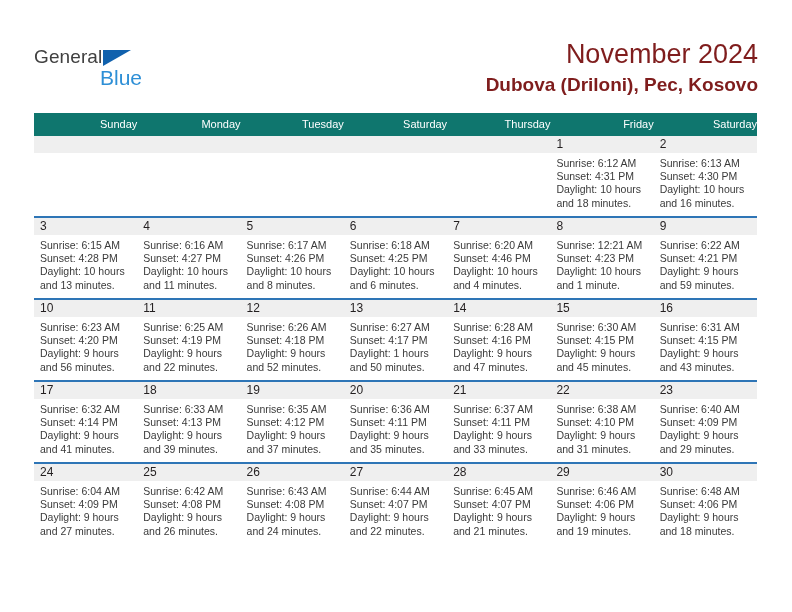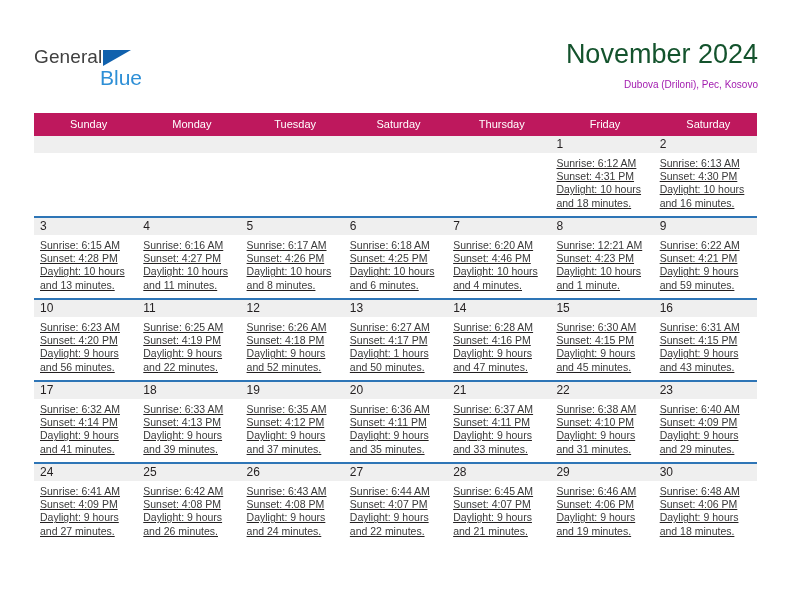"November 2024" .cal-title { color: #14532d -> #7f1d1d }
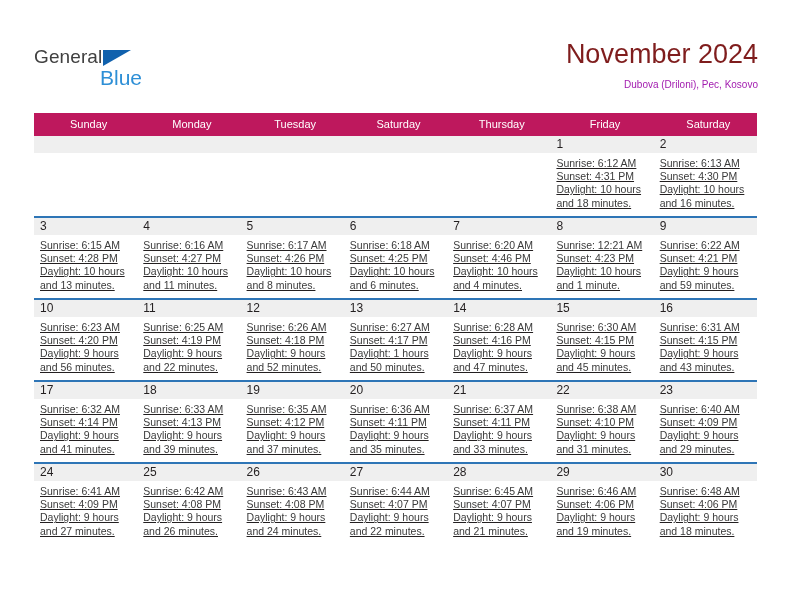"Dubova (Driloni), Pec, Kosovo" .cal-subtitle { color: #a21caf -> #7f1d1d; font-size: 10px -> 19px; font-weight: normal -> bold }
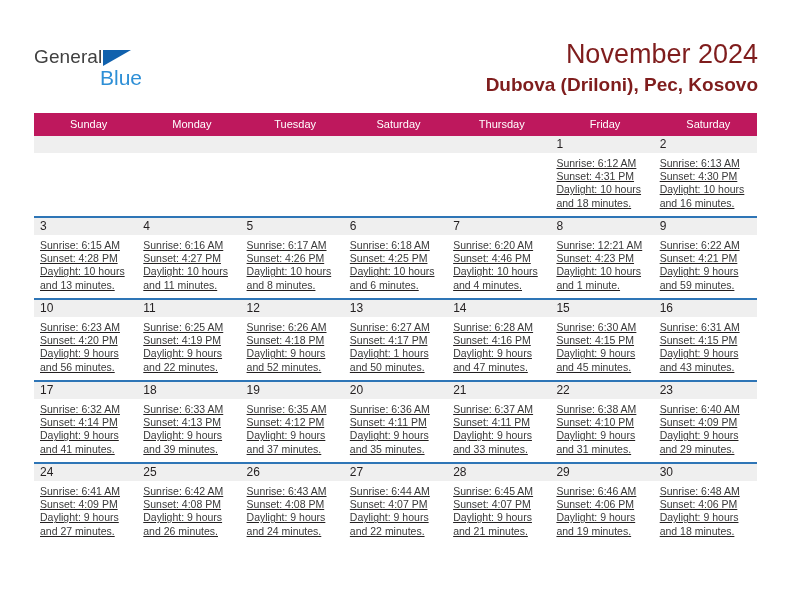"Sunday" .calendar th { background: #be185d -> #0f766e; text-align: center -> right }
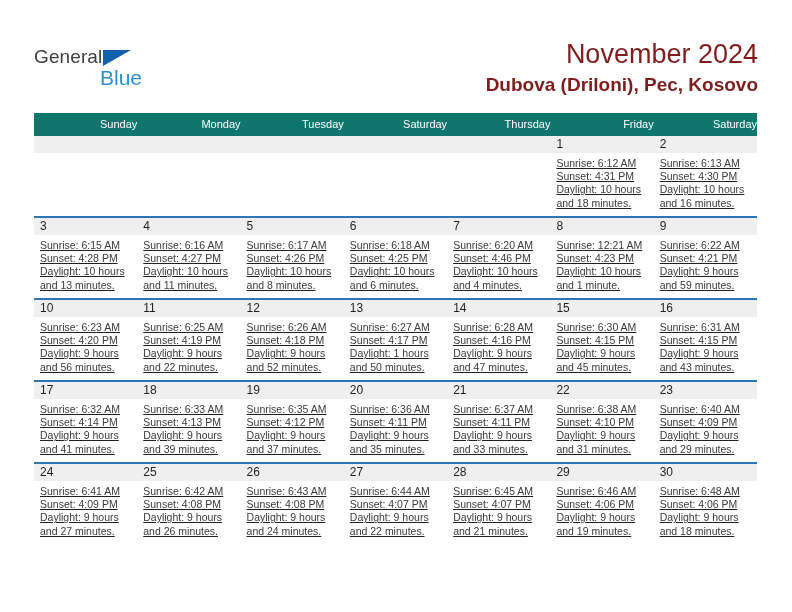"Sunrise: 6:12 AM" .cell-body { text-decoration: underline -> none }
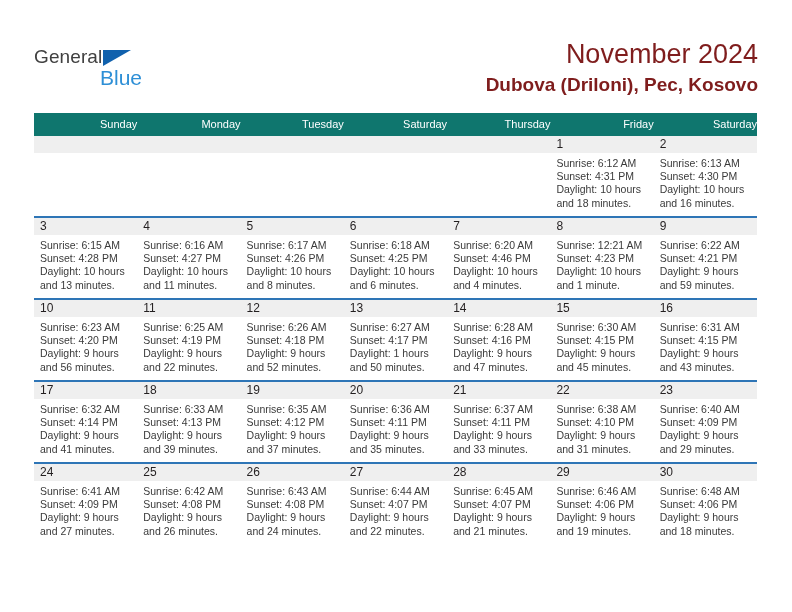"Sunrise: 6:41 AM" div { text: 6:41 -> 6:04 }
